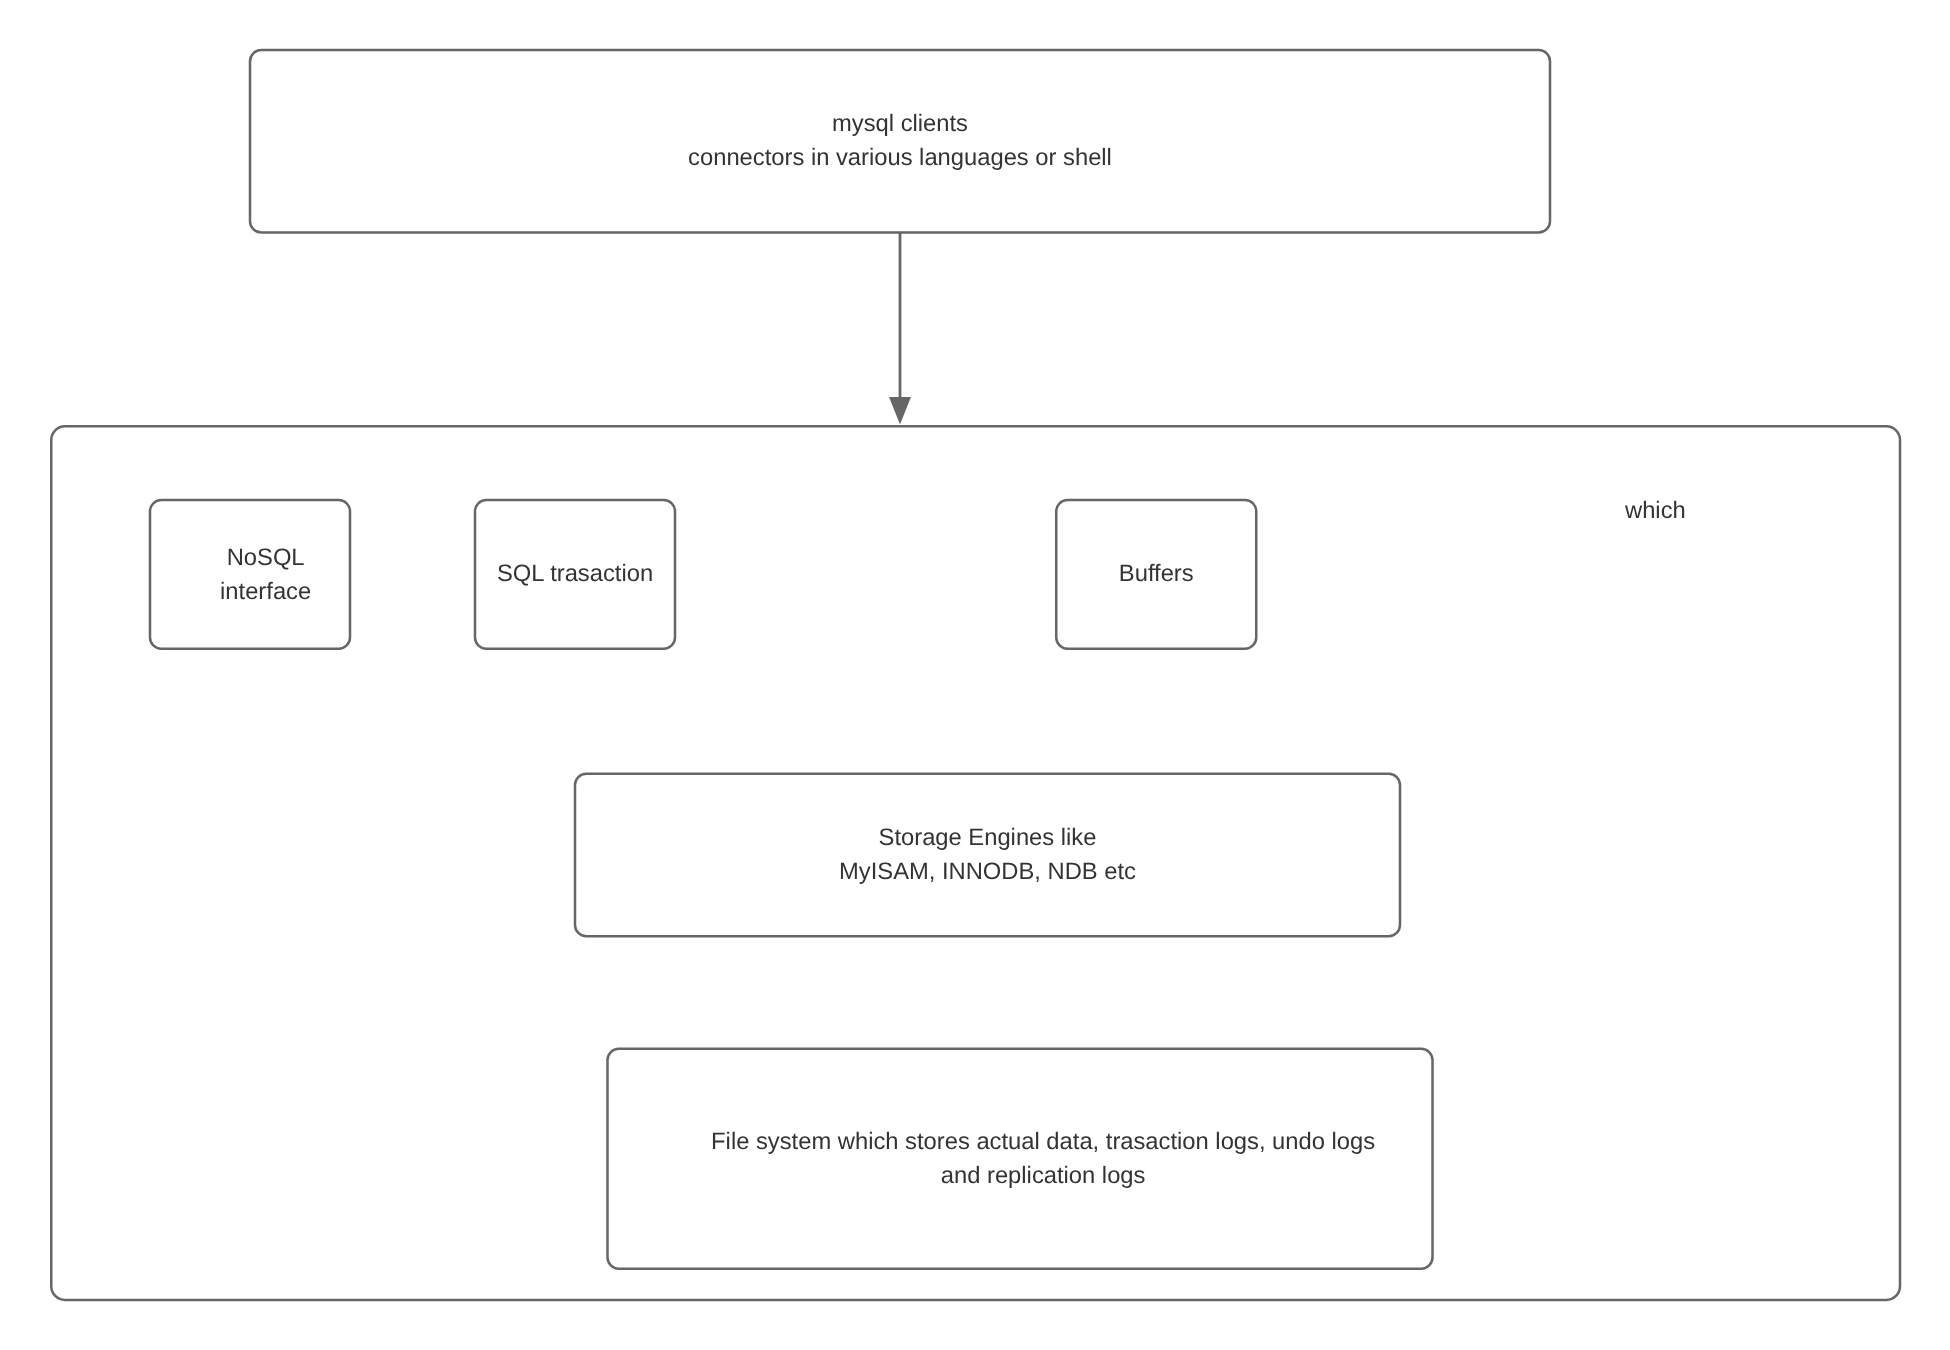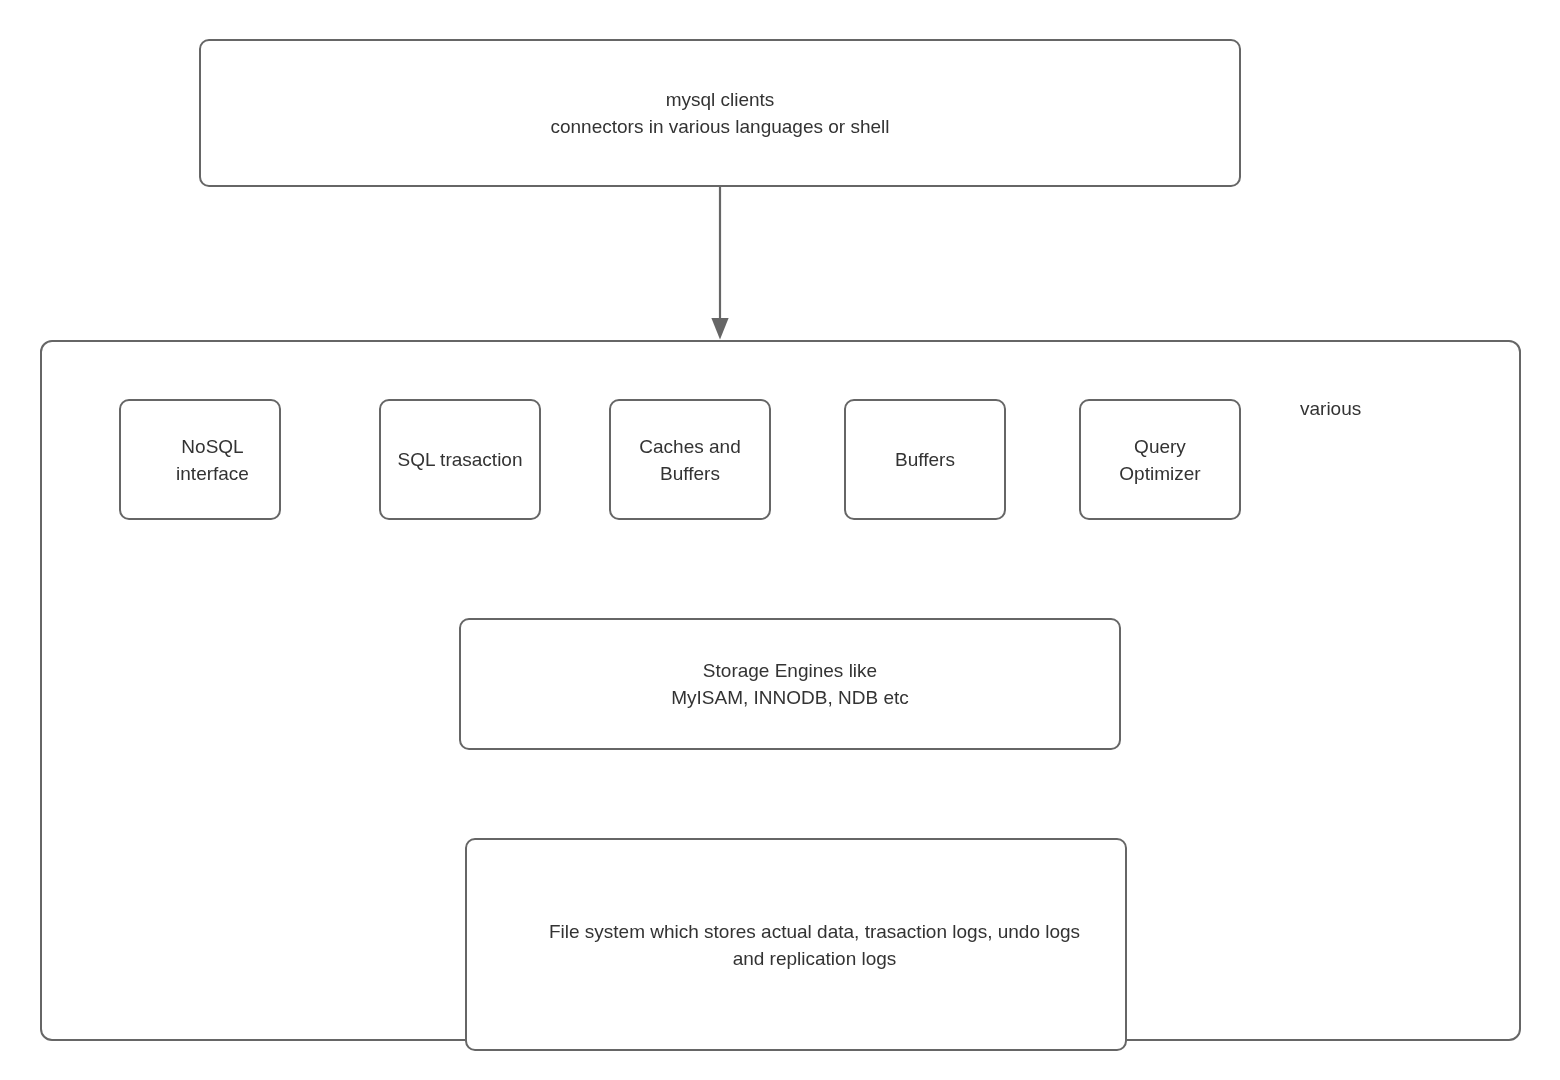"various" div { text: various -> which }
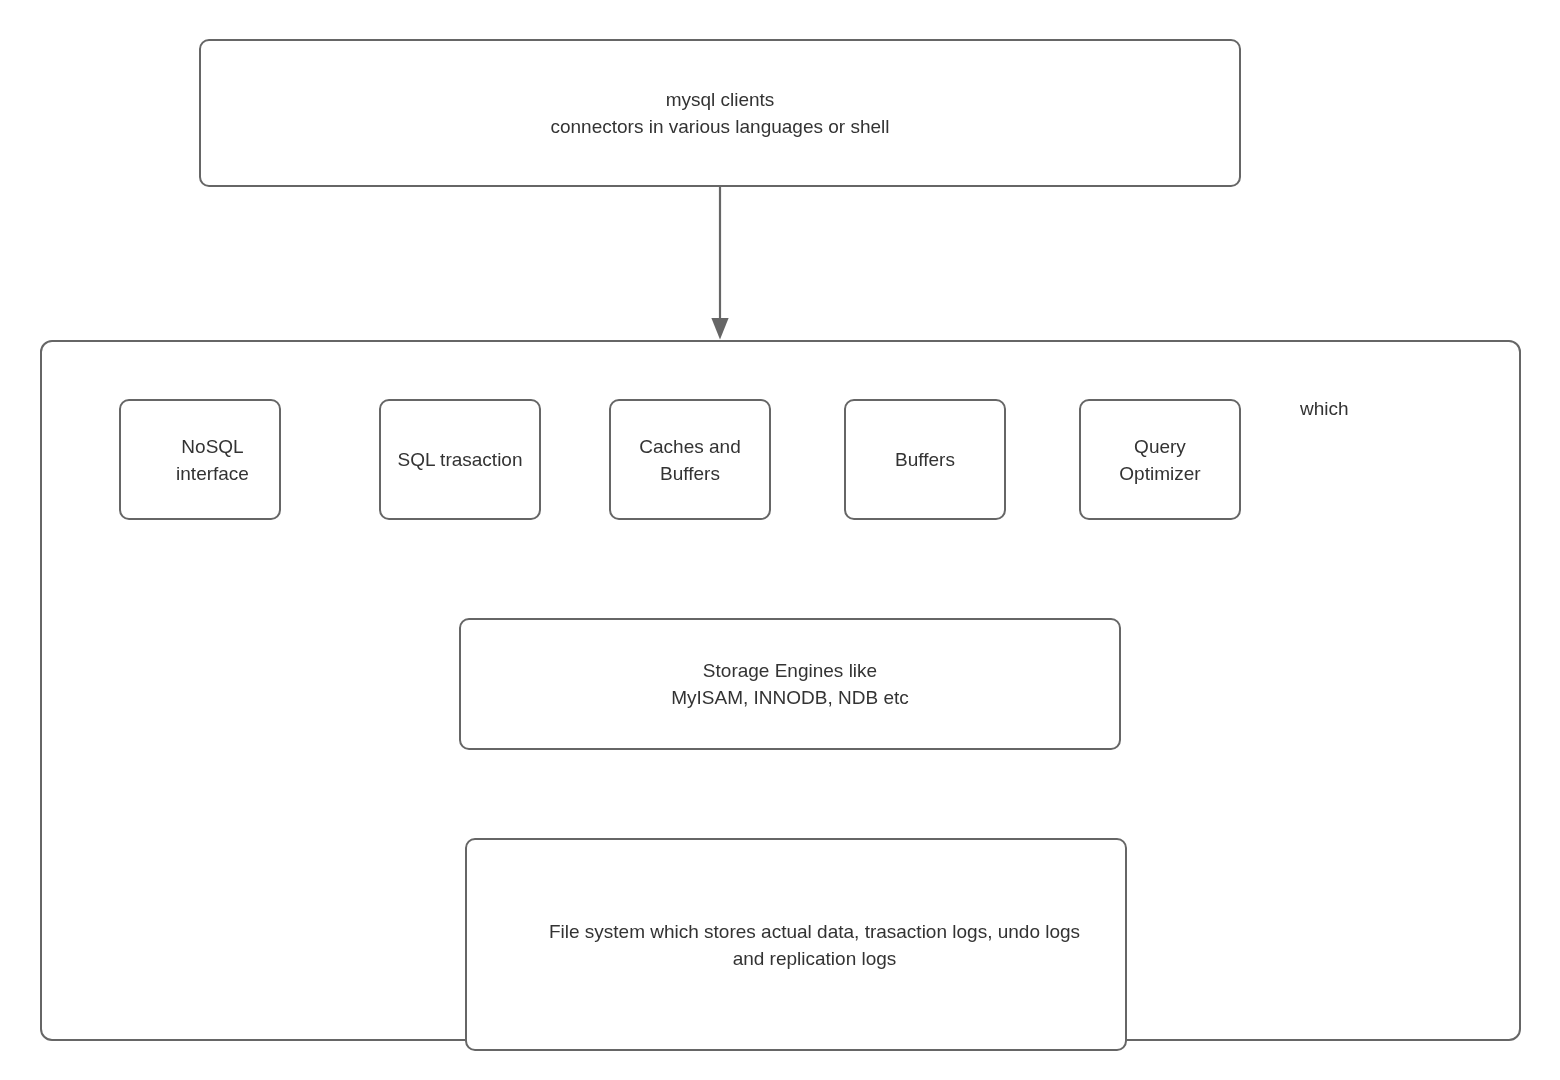"Caches and" div.node { html: <div>Caches and Buffers</div> -> none }
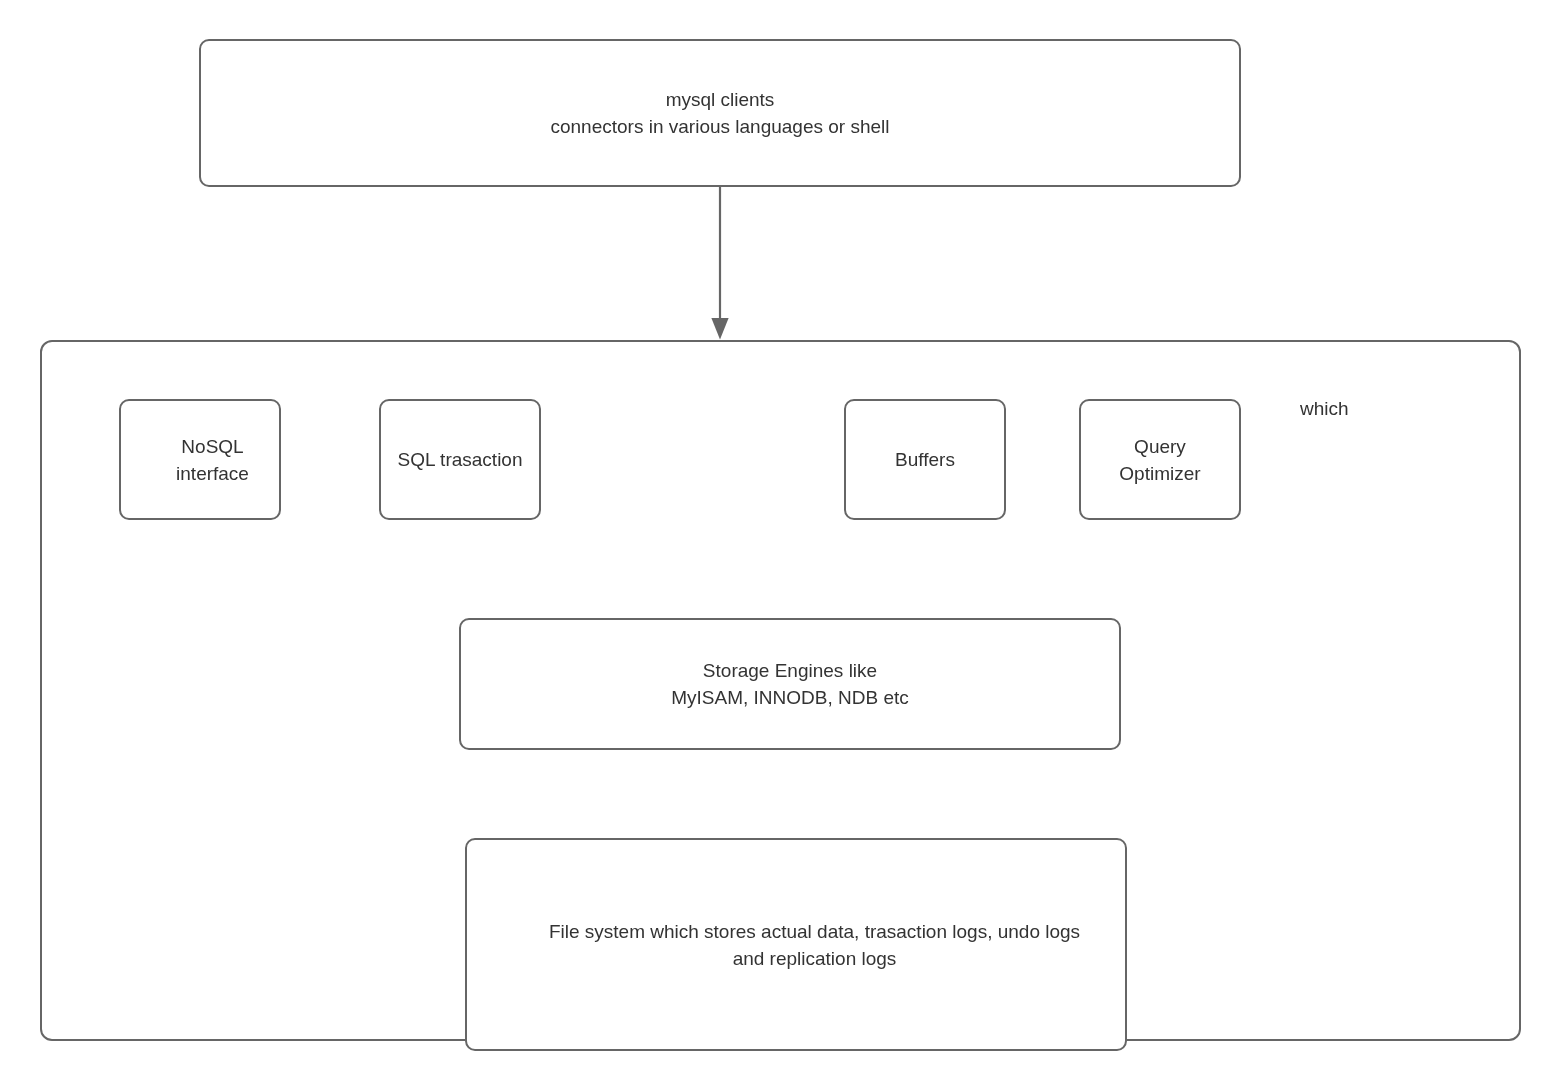"Query" div.node { html: <div>Query Optimizer</div> -> none }
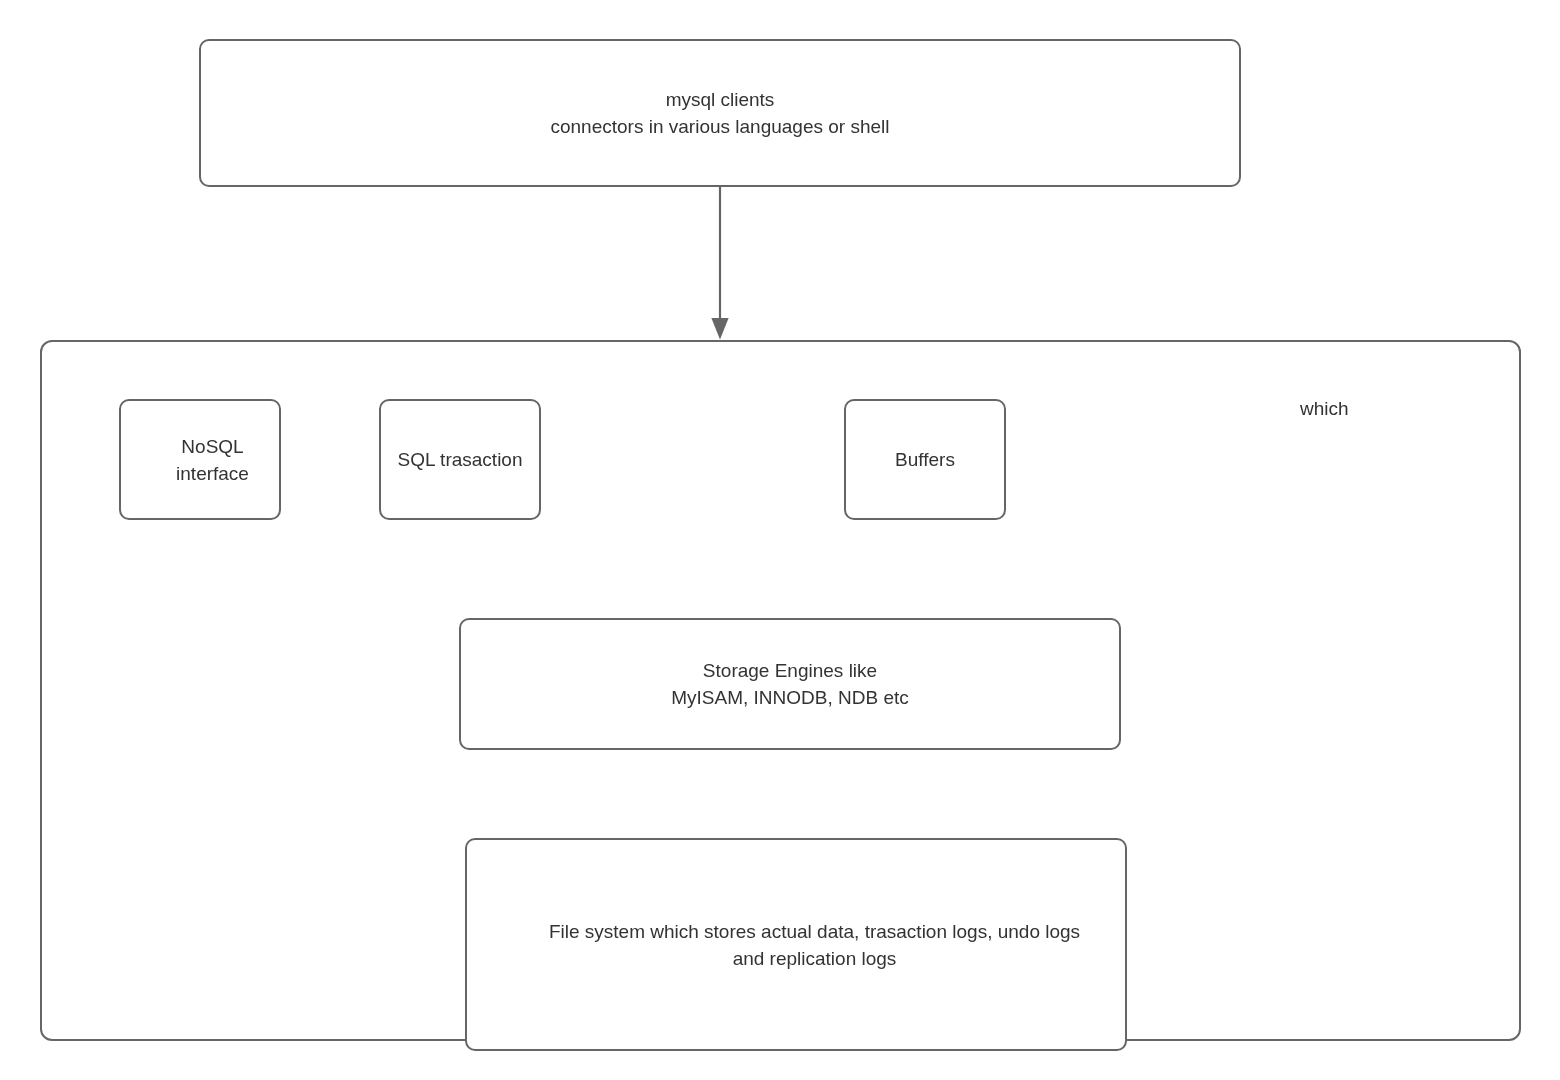"File system which stores actual" #node-filesystem { height: 213px -> 178px; left: 465px -> 485px }
